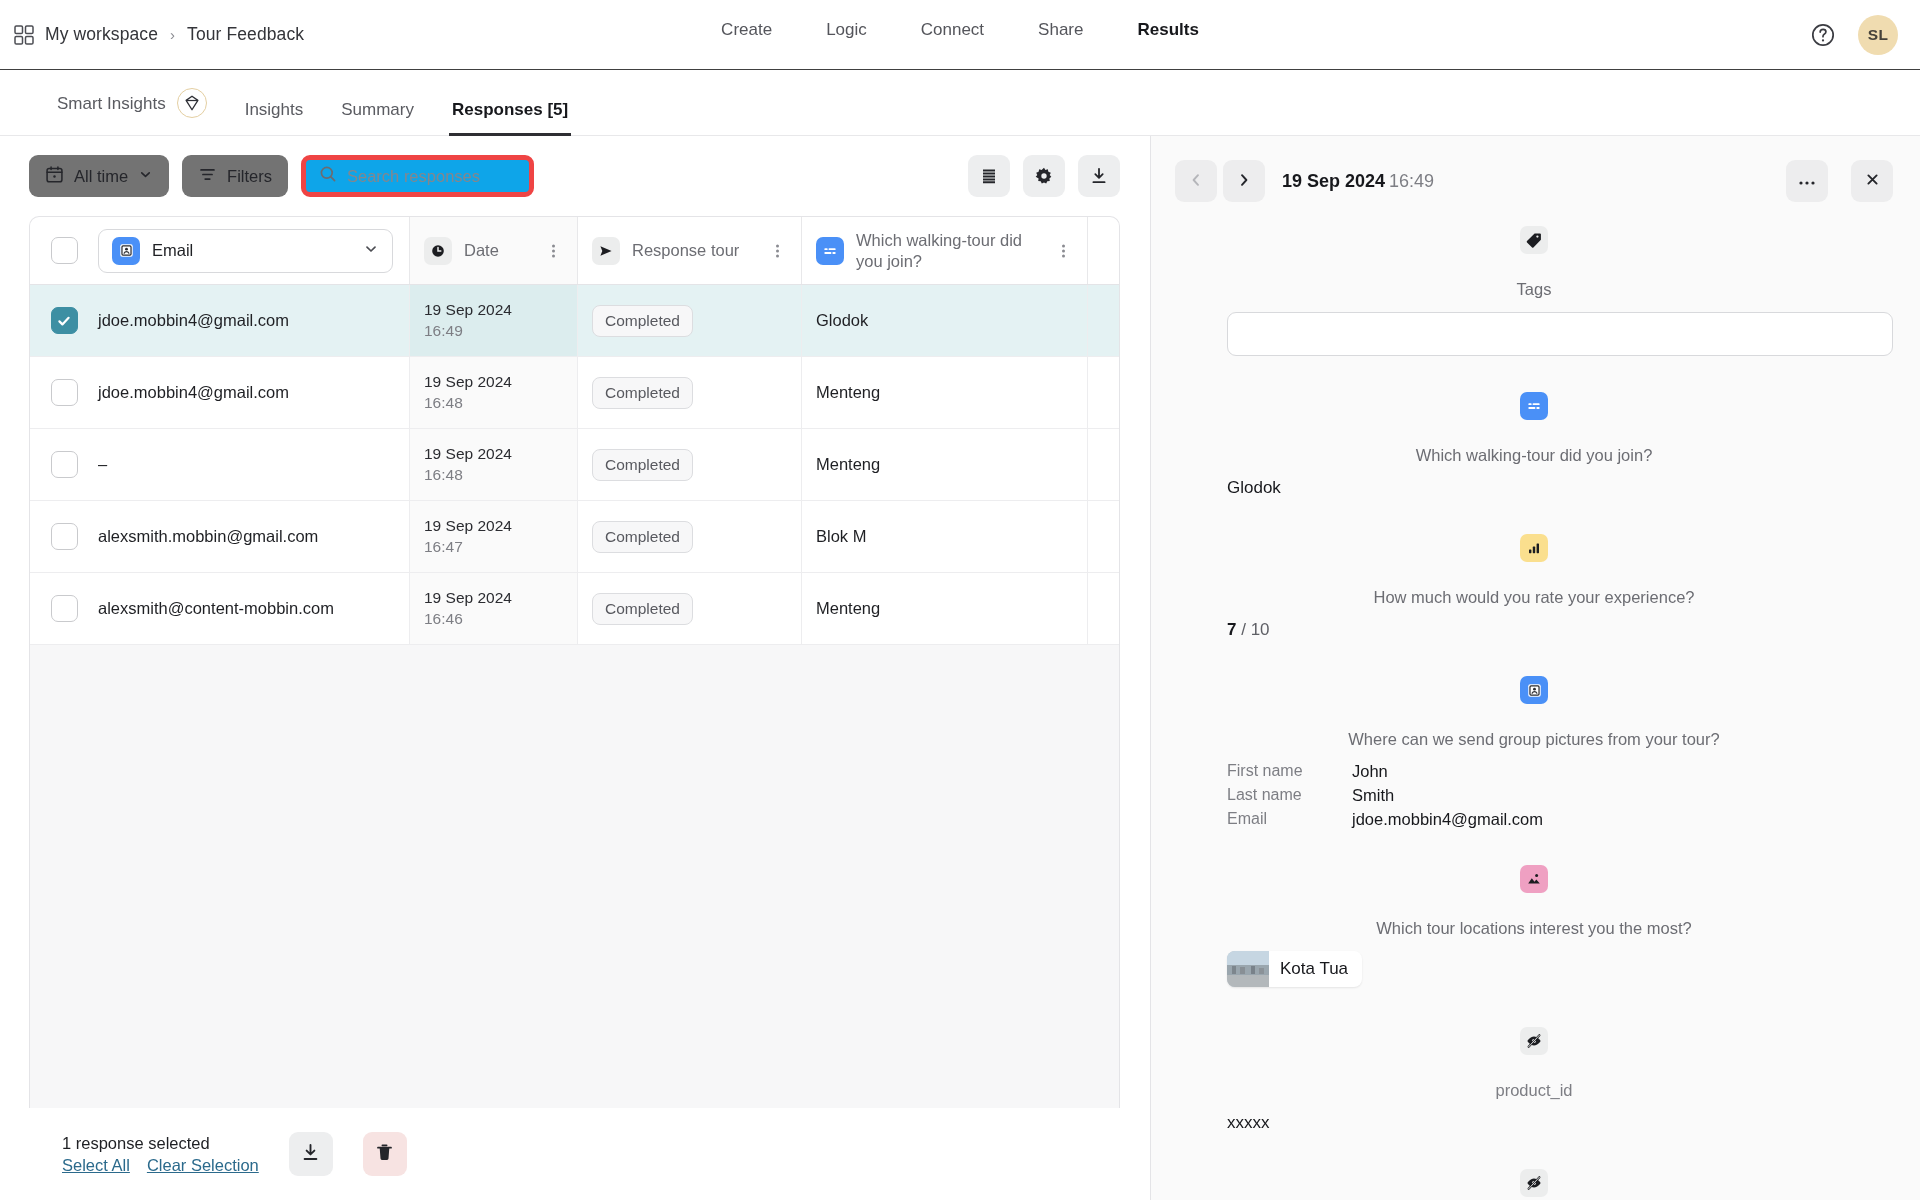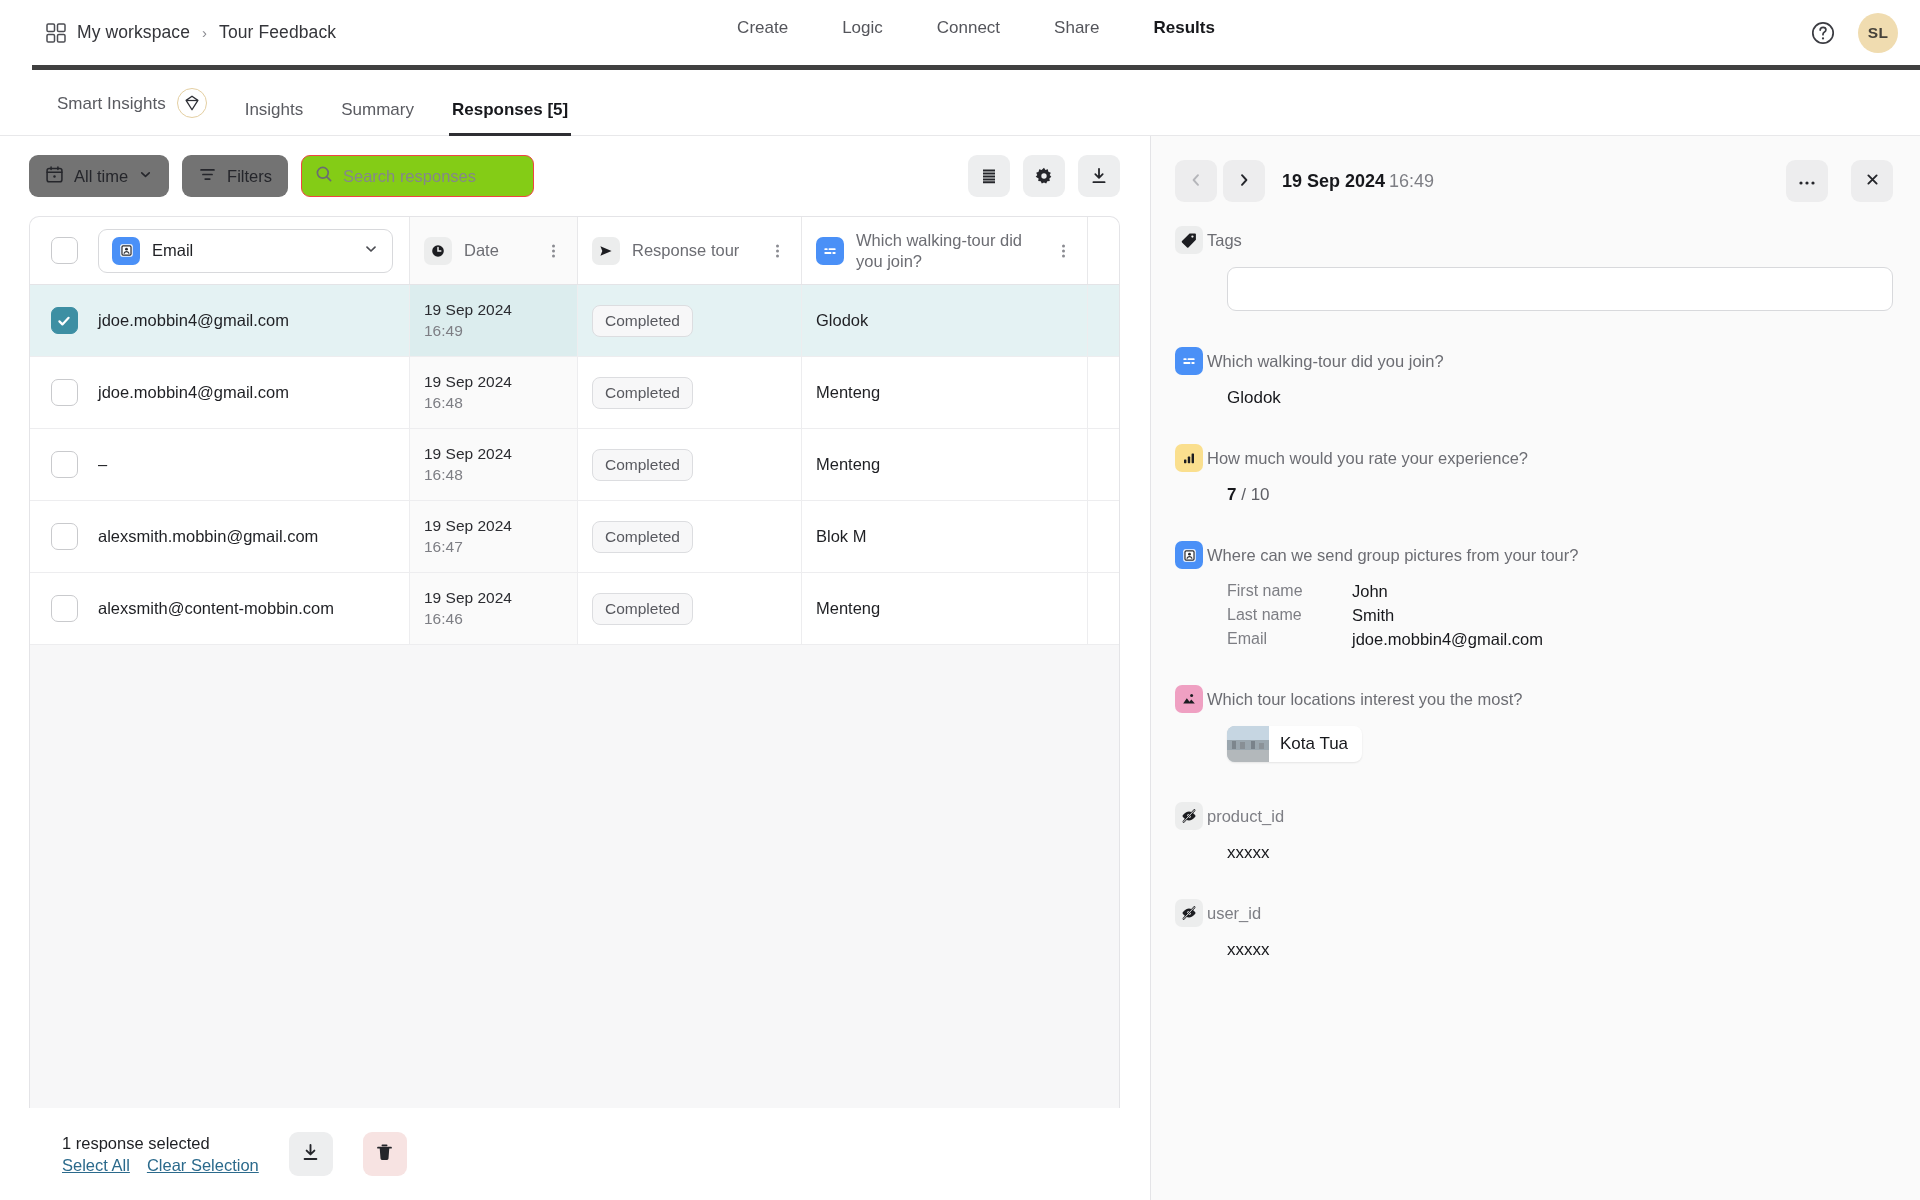"My workspace" .topbar { border-bottom: 5px solid #404040 -> 1px solid #404040; margin-left: 32px -> none }
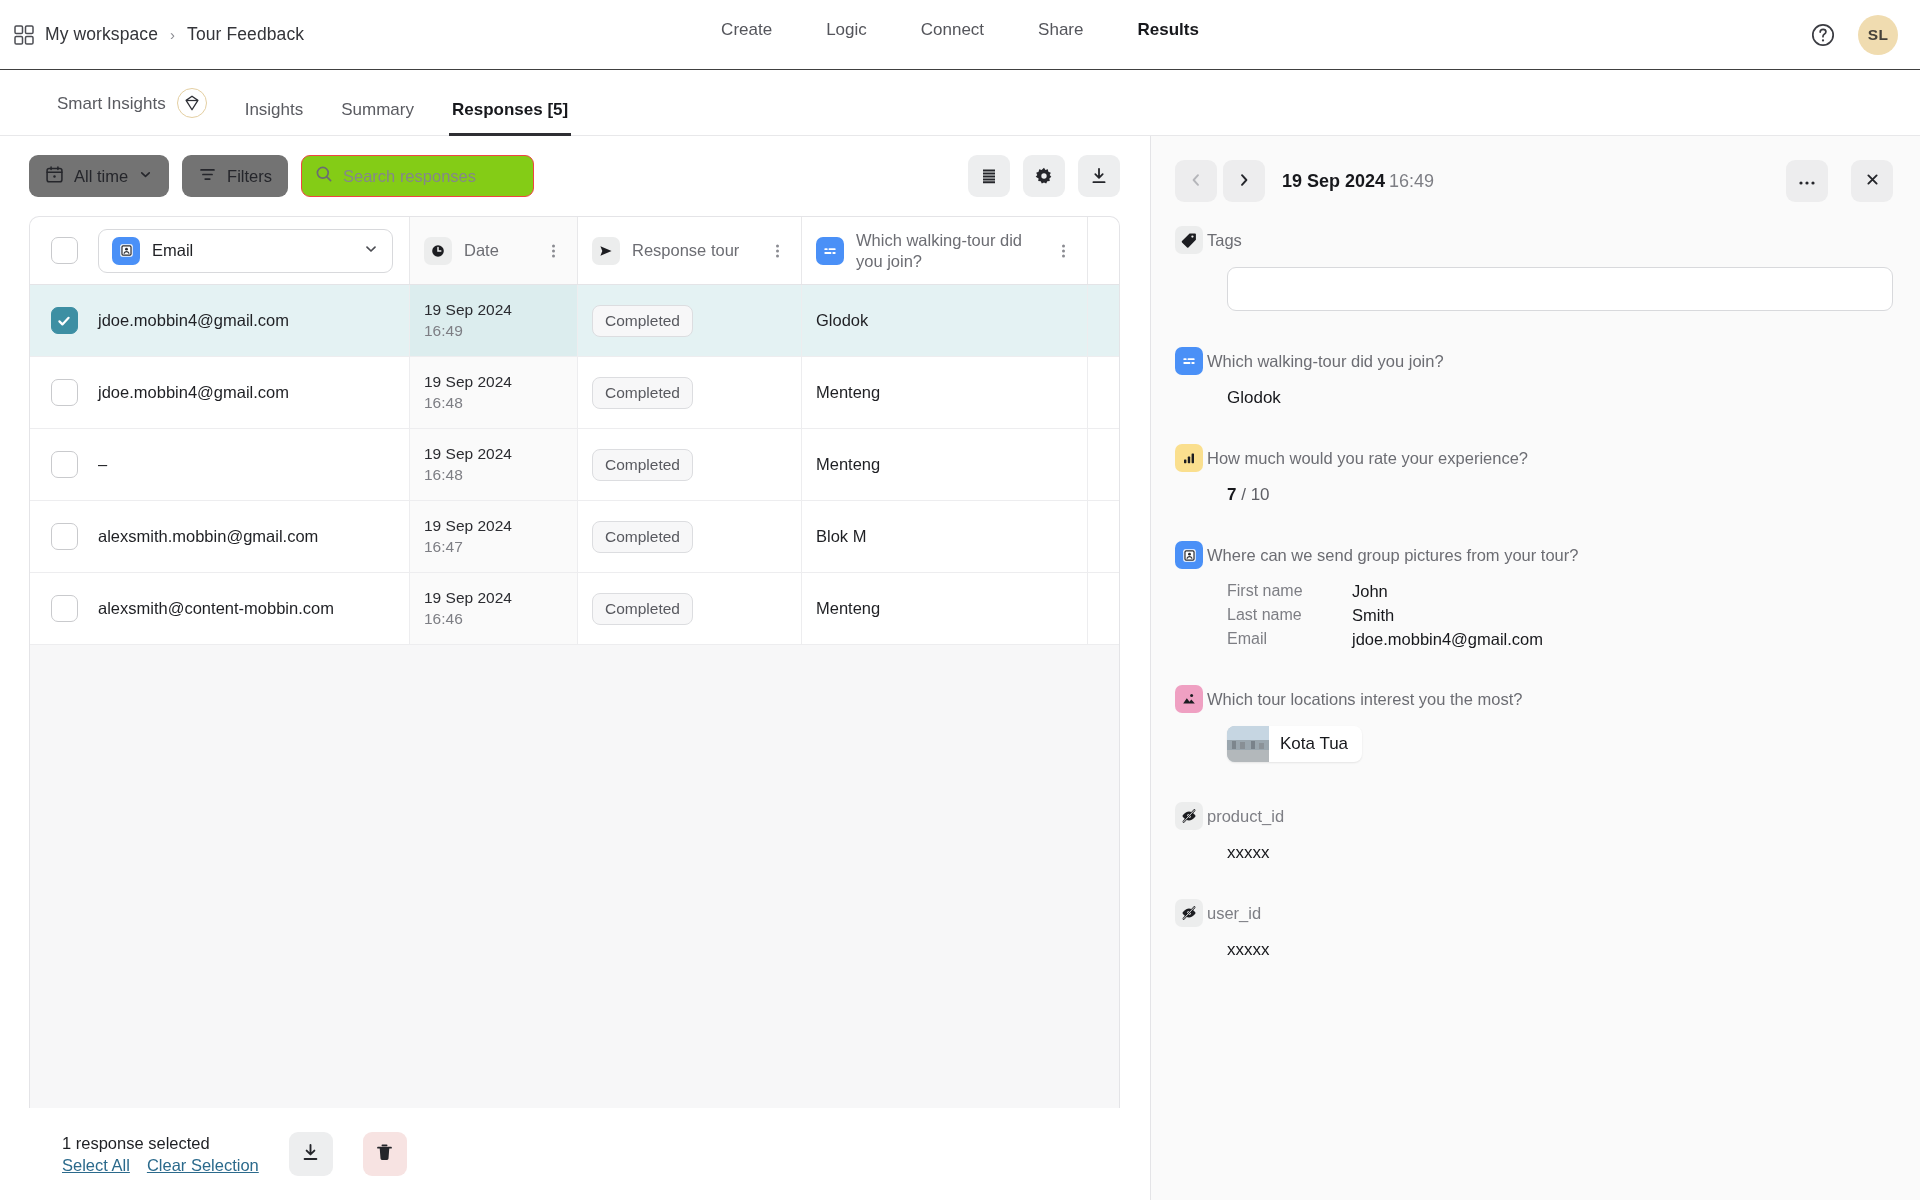"Search responses" .searchbox { background: #84cc16 -> #0ea5e9; border: 1px solid #ef4444 -> 5px solid #ef4444 }
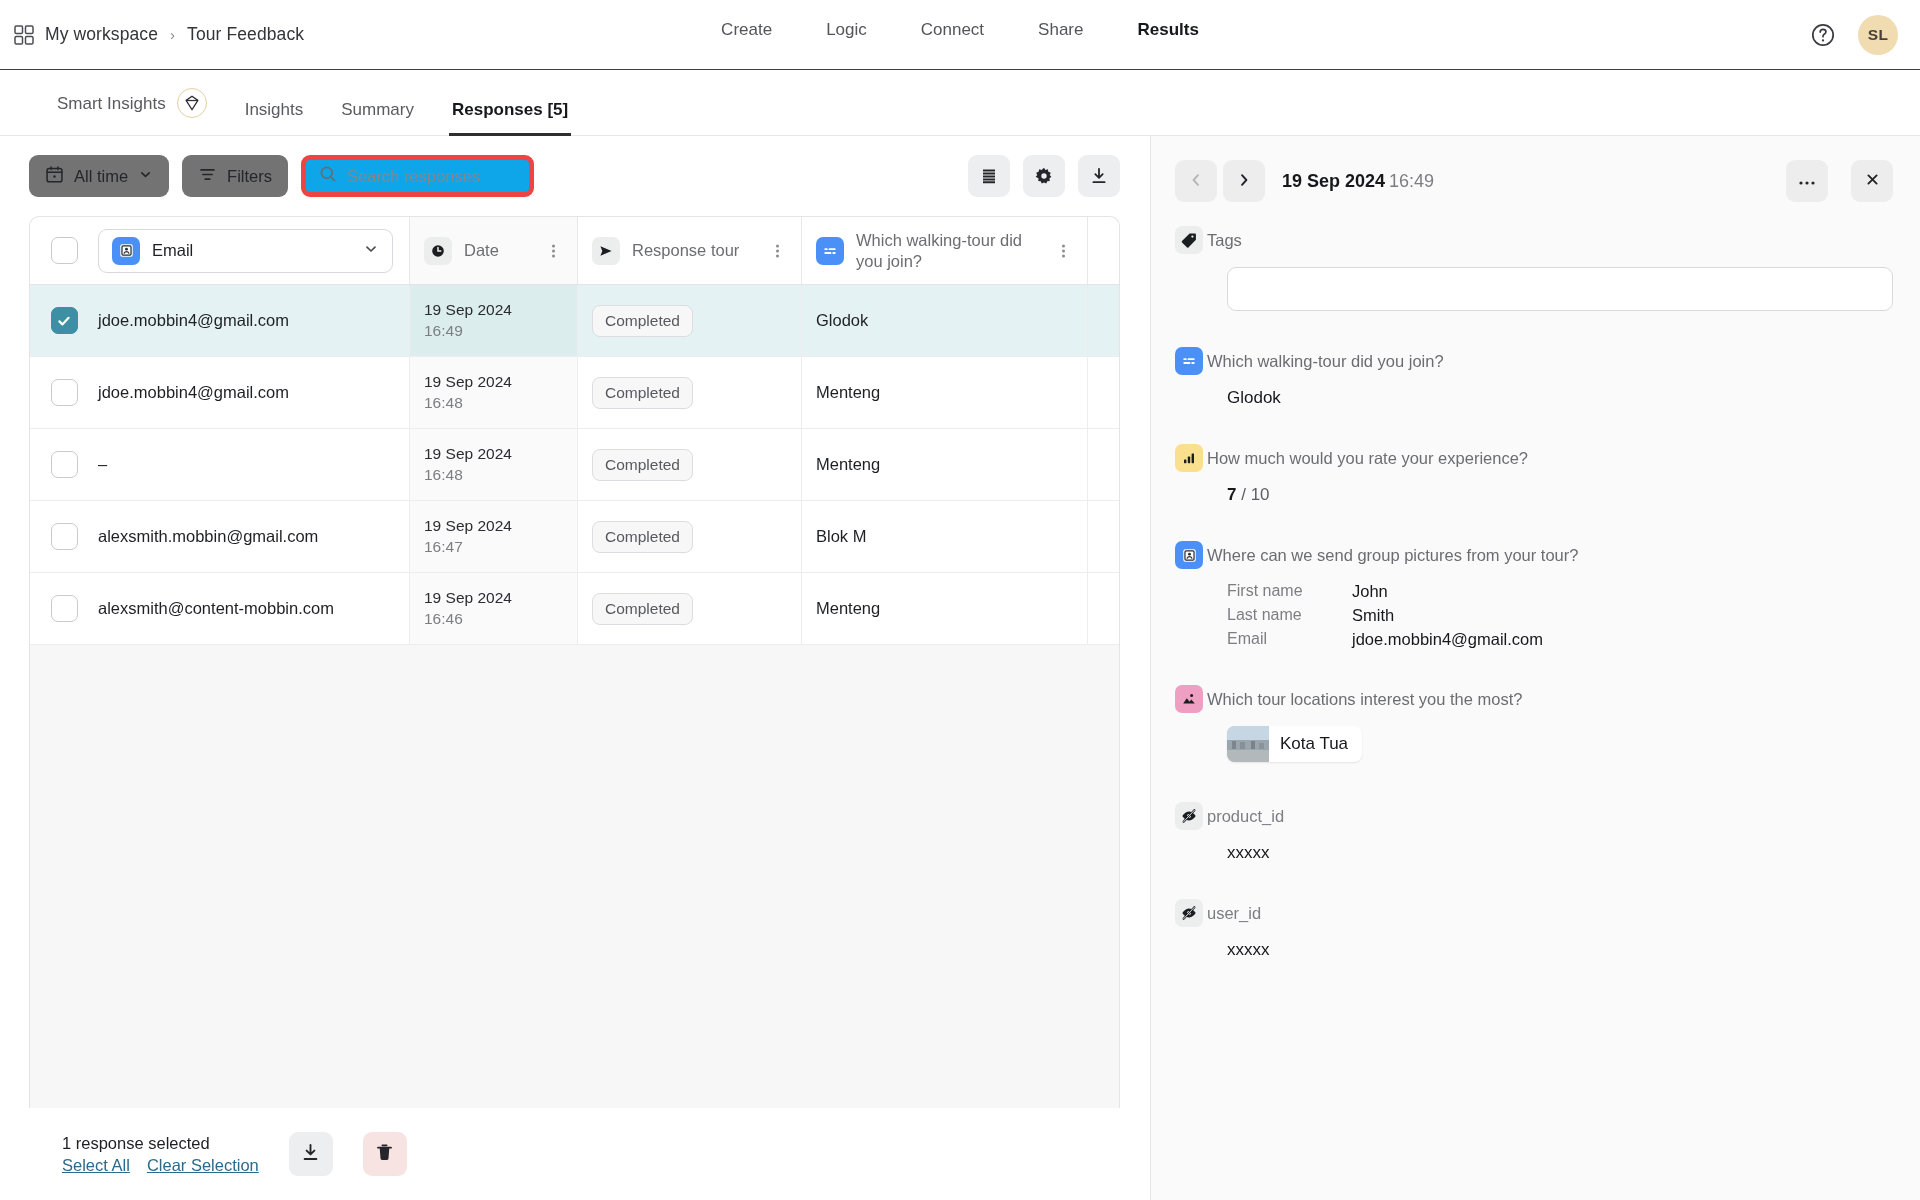"Tags" .qhead { flex-direction: none -> column; gap: 4px -> 26px }
